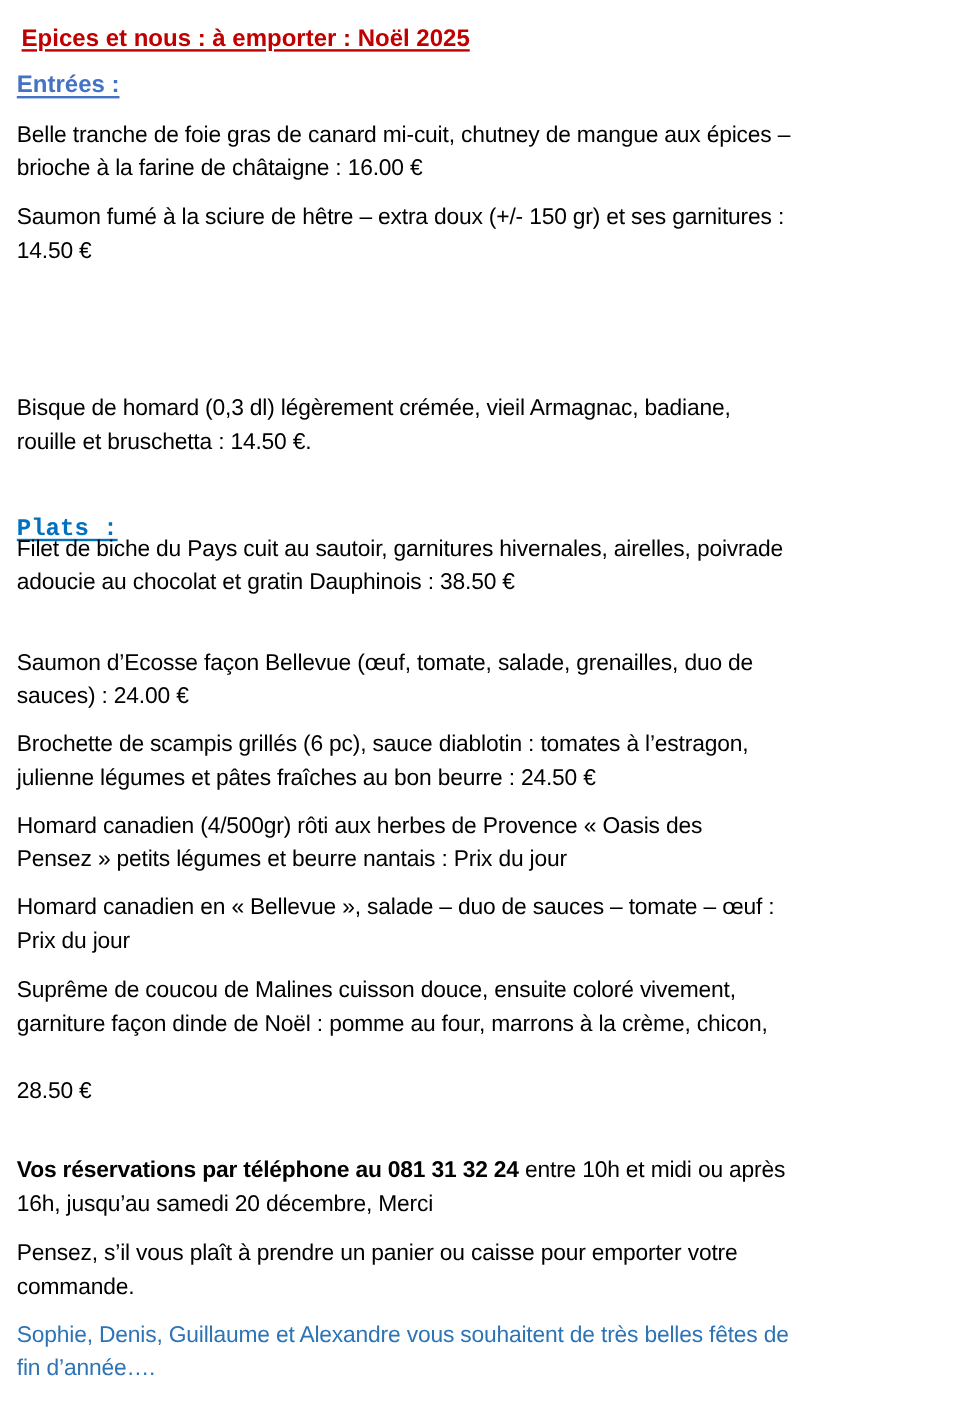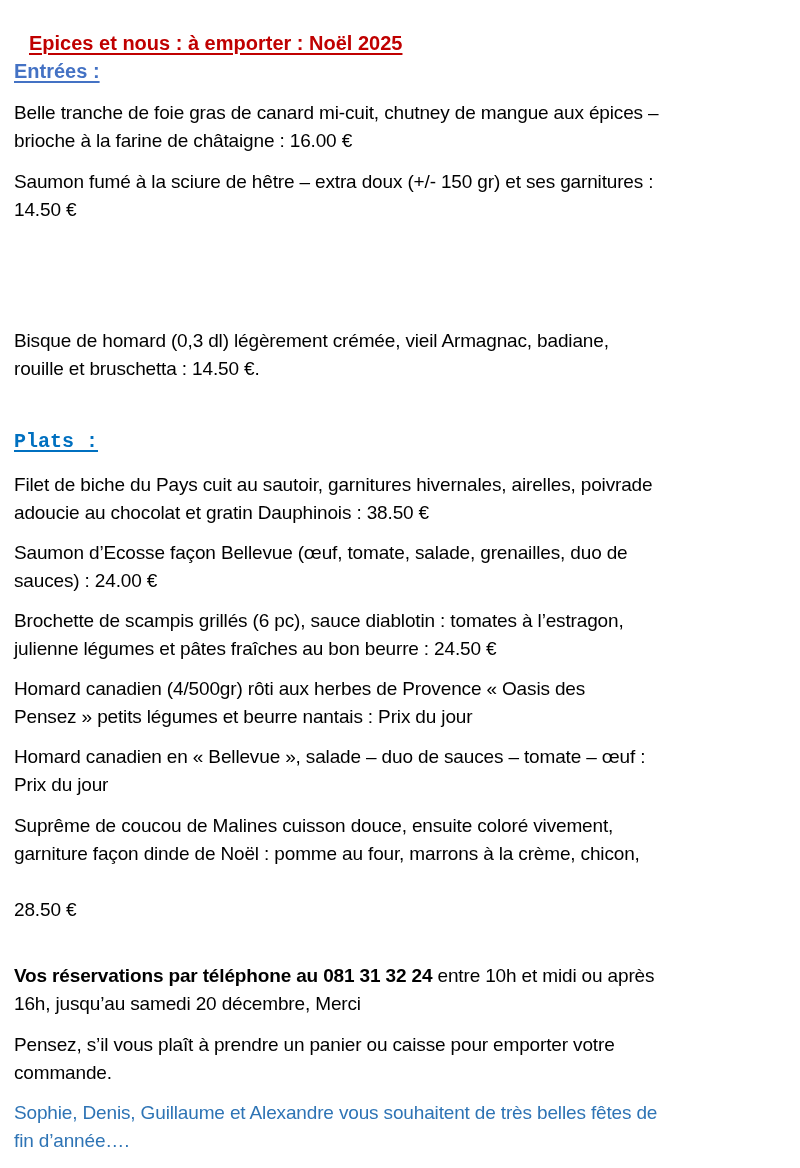"Epices et nous : à" .title { margin: 15px -> 4px }
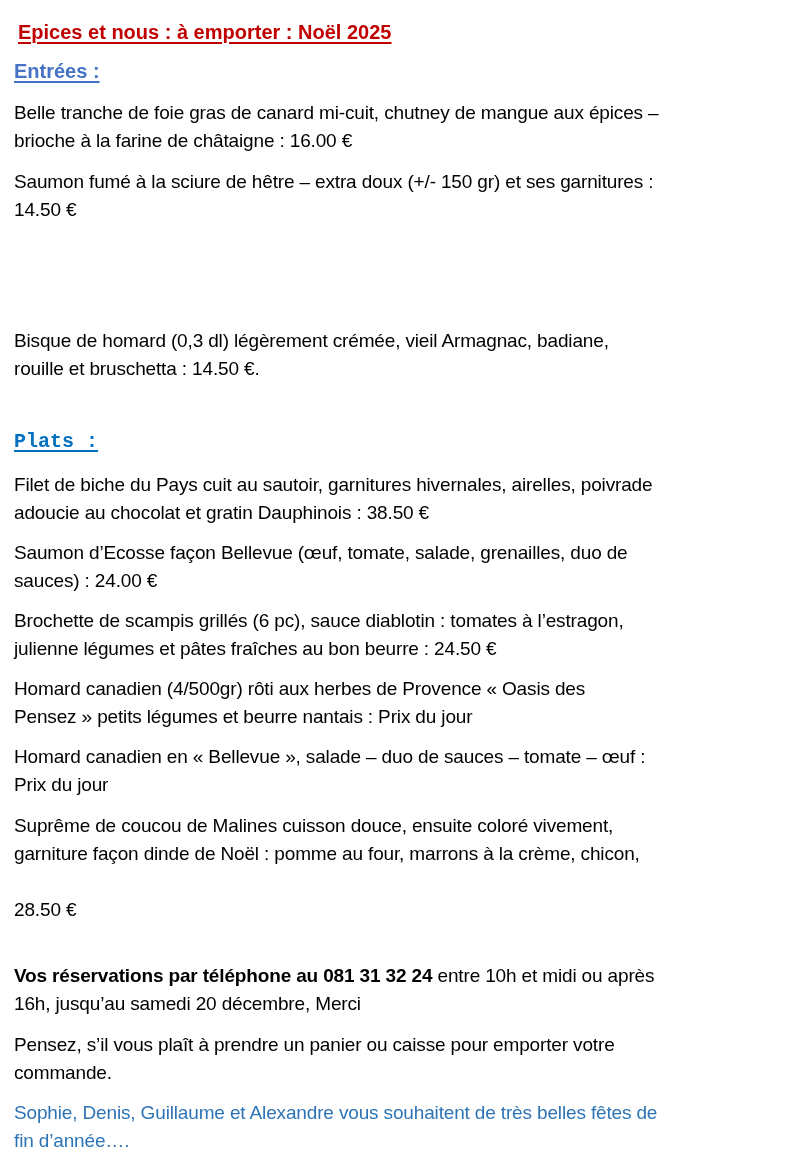"Filet de biche du Pays" p.para { top: 471px -> 444px }
